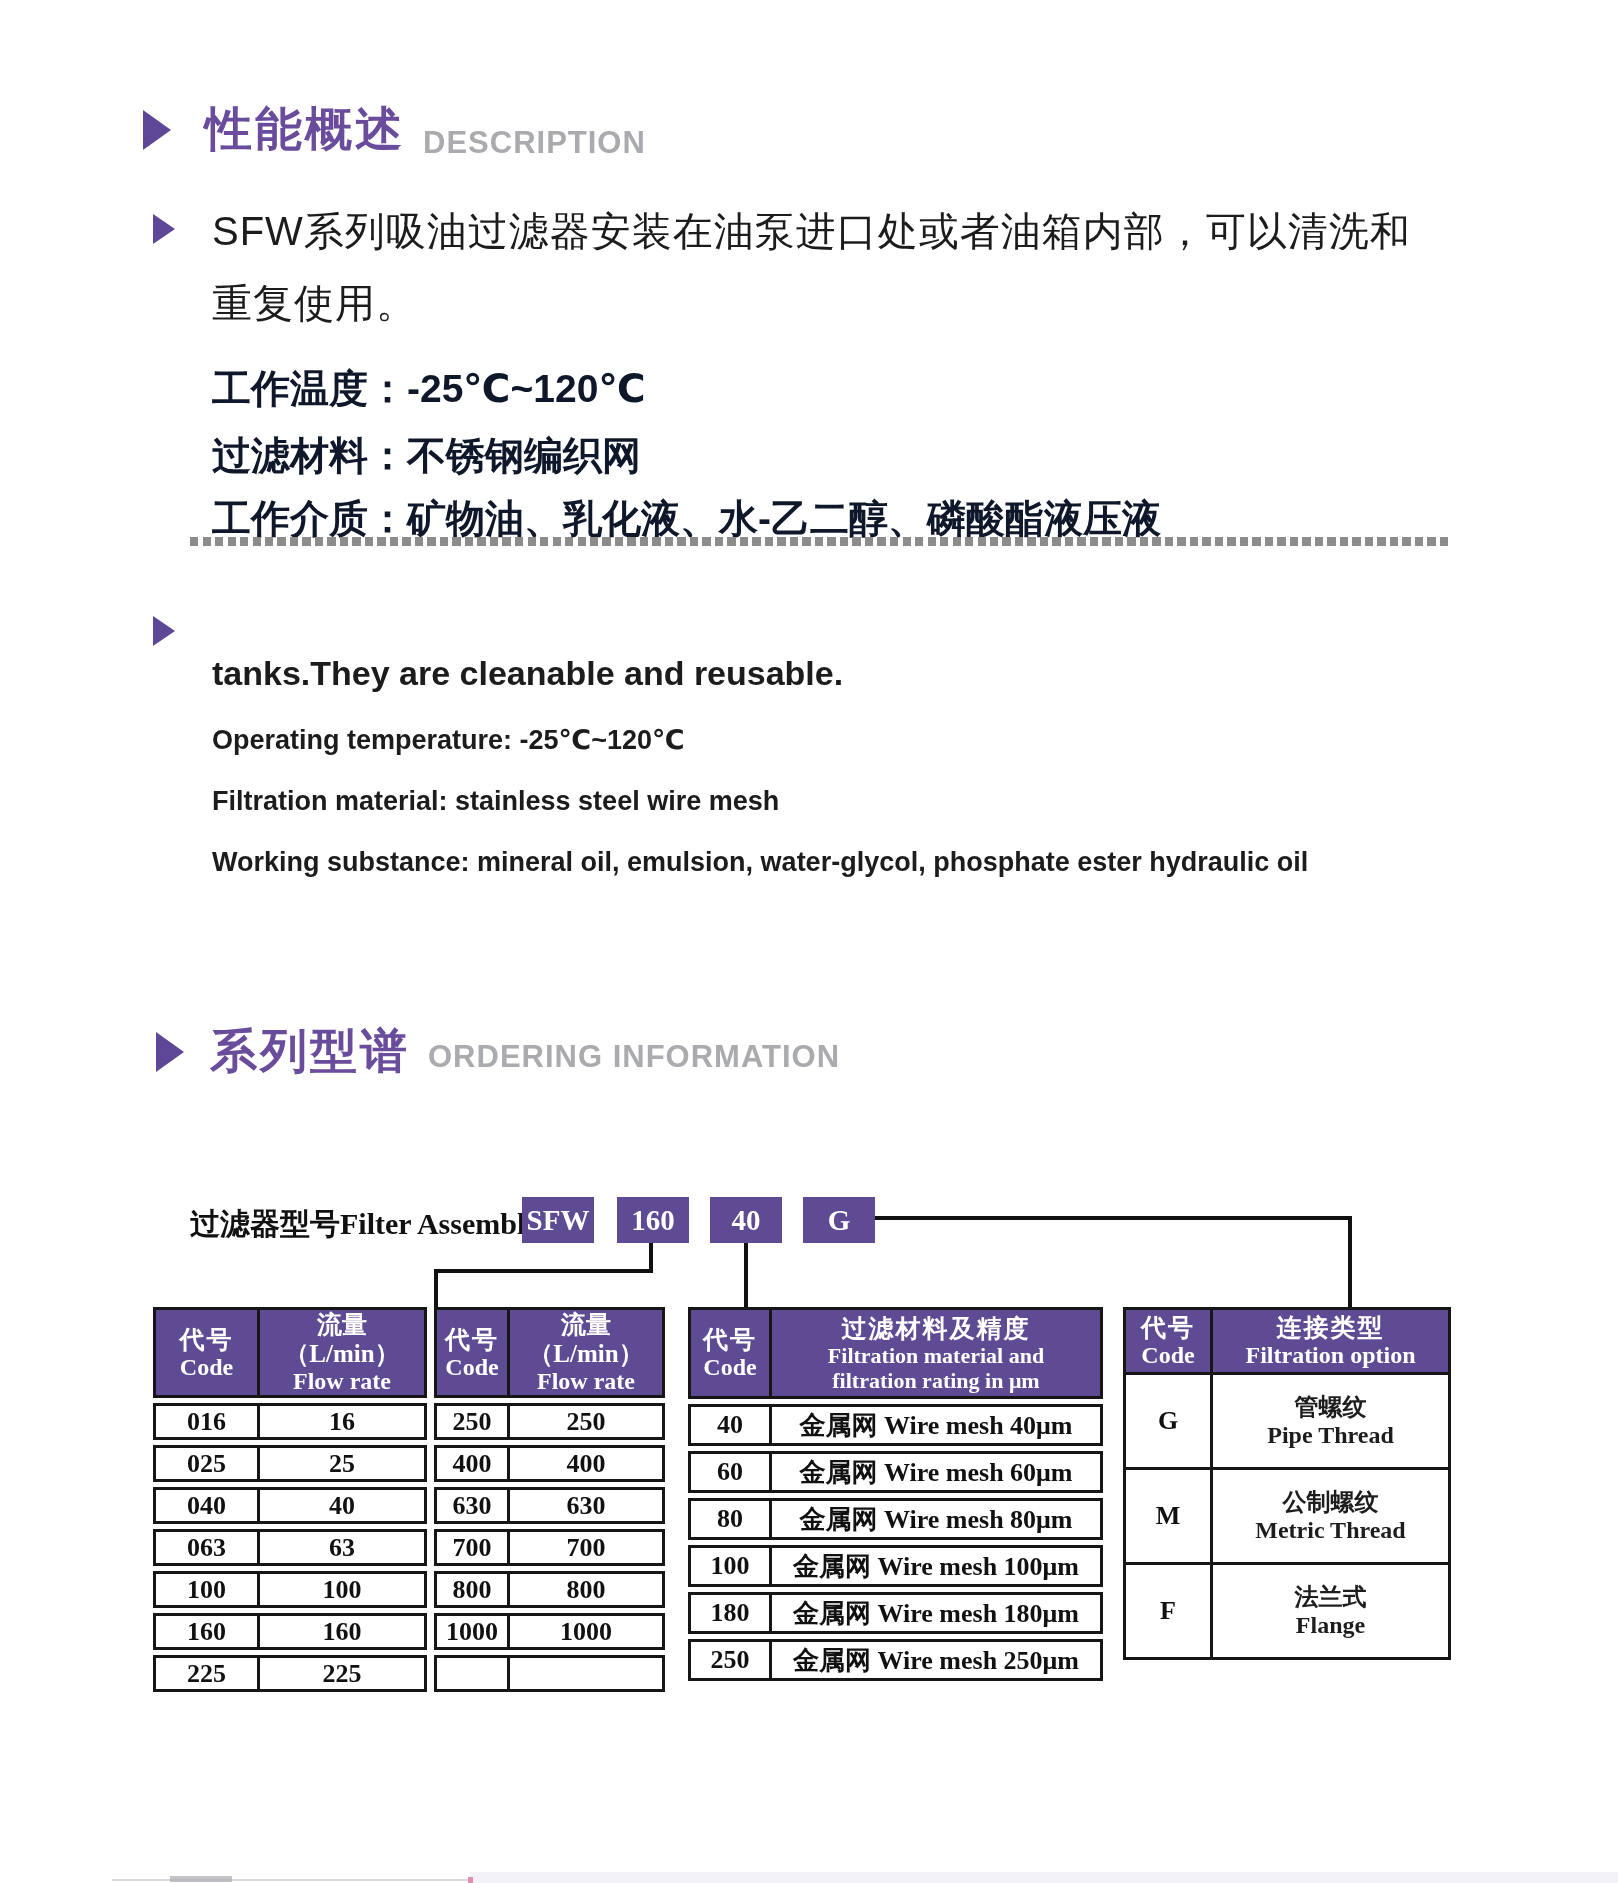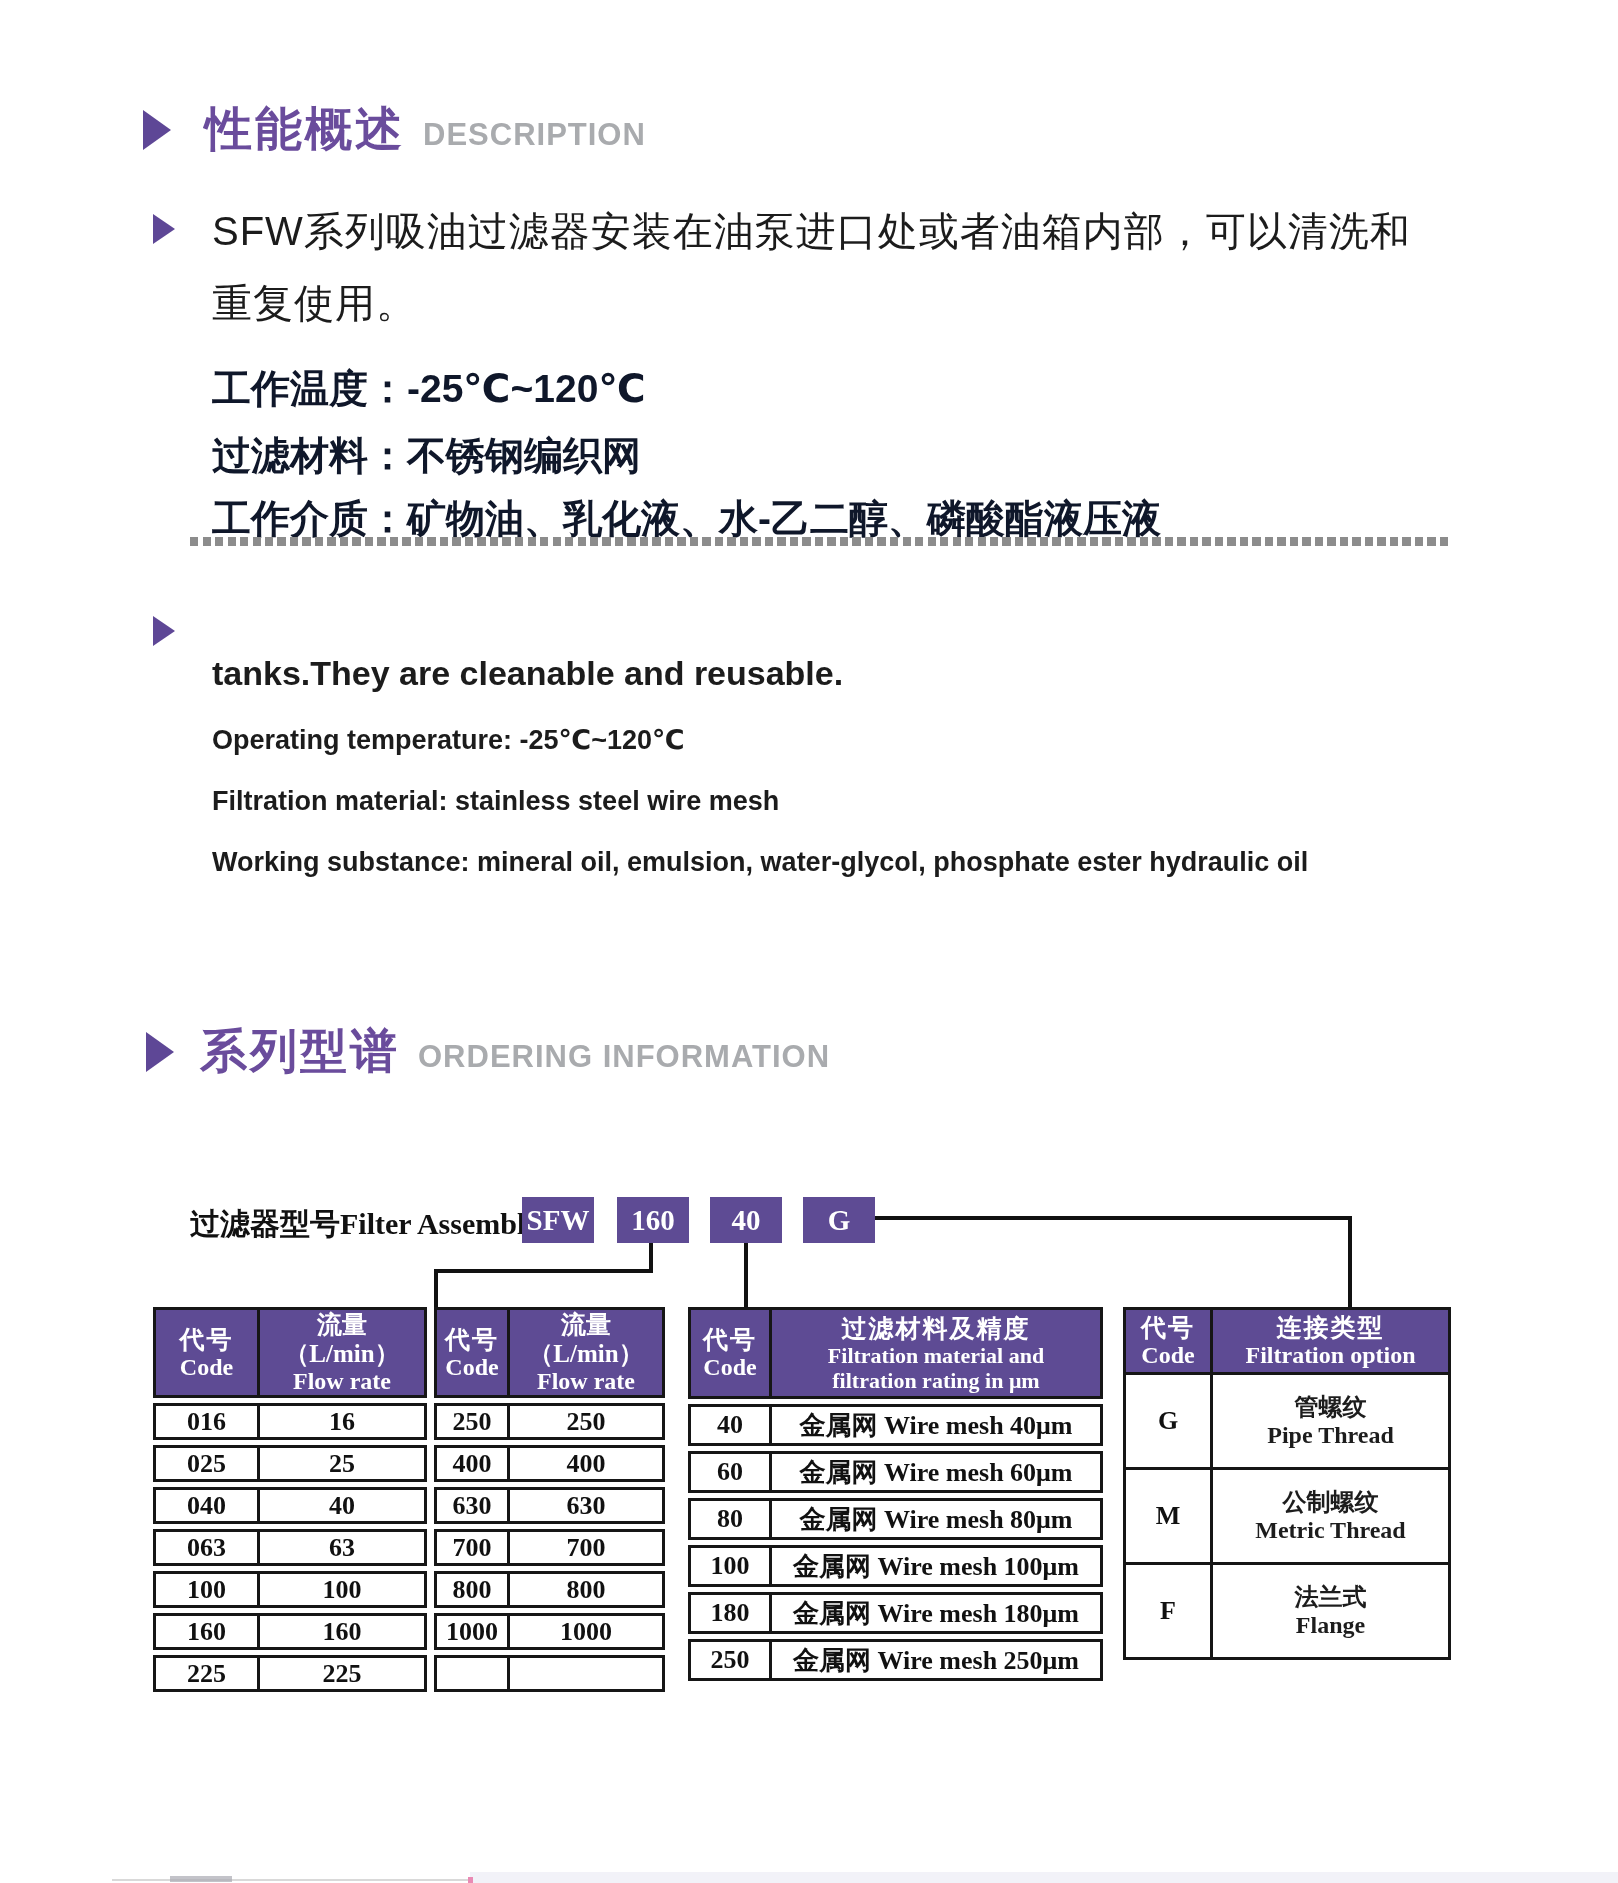"性能概述" div.abs { align-items: none -> flex-end }
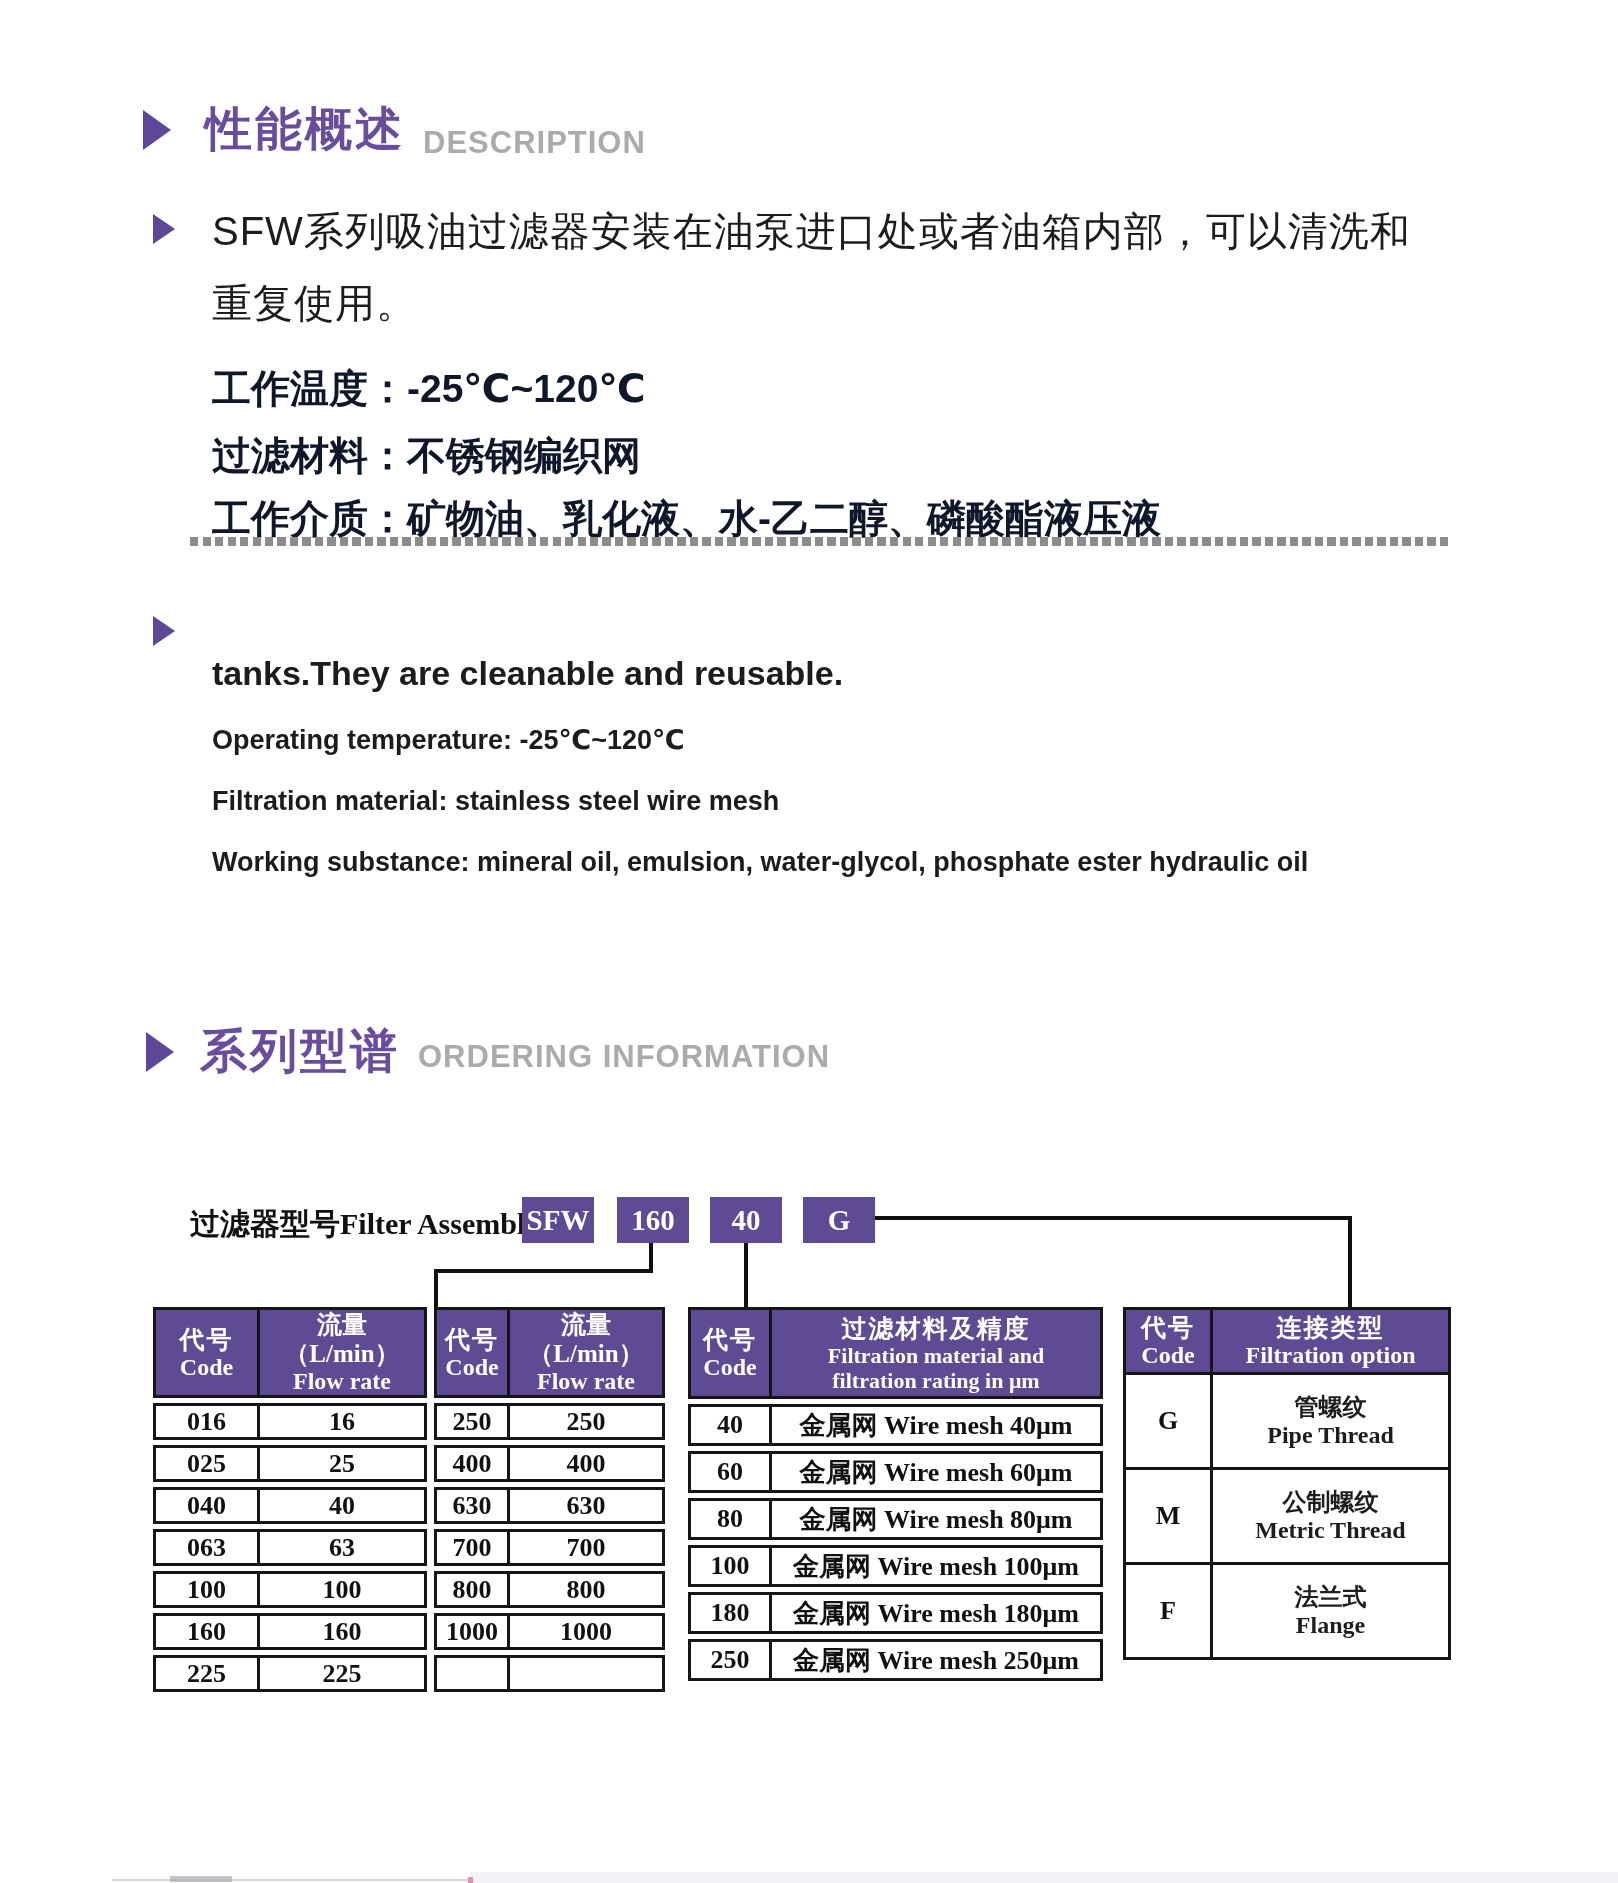"系列型谱" div.abs { left: 146px -> 156px }
